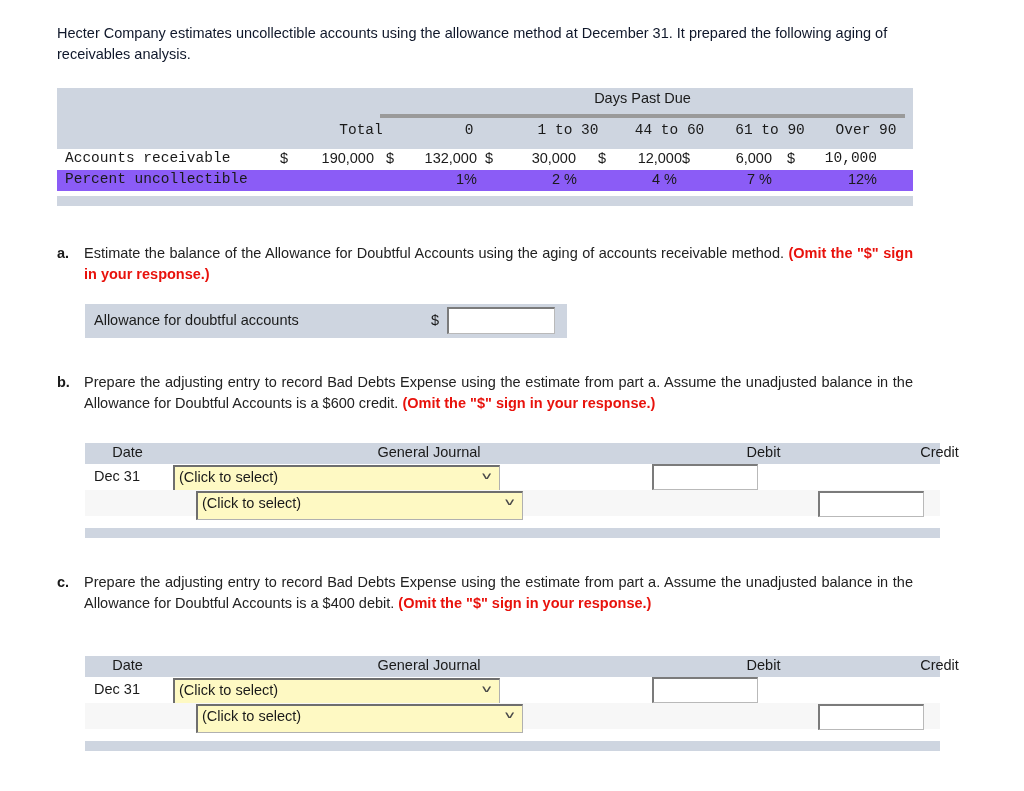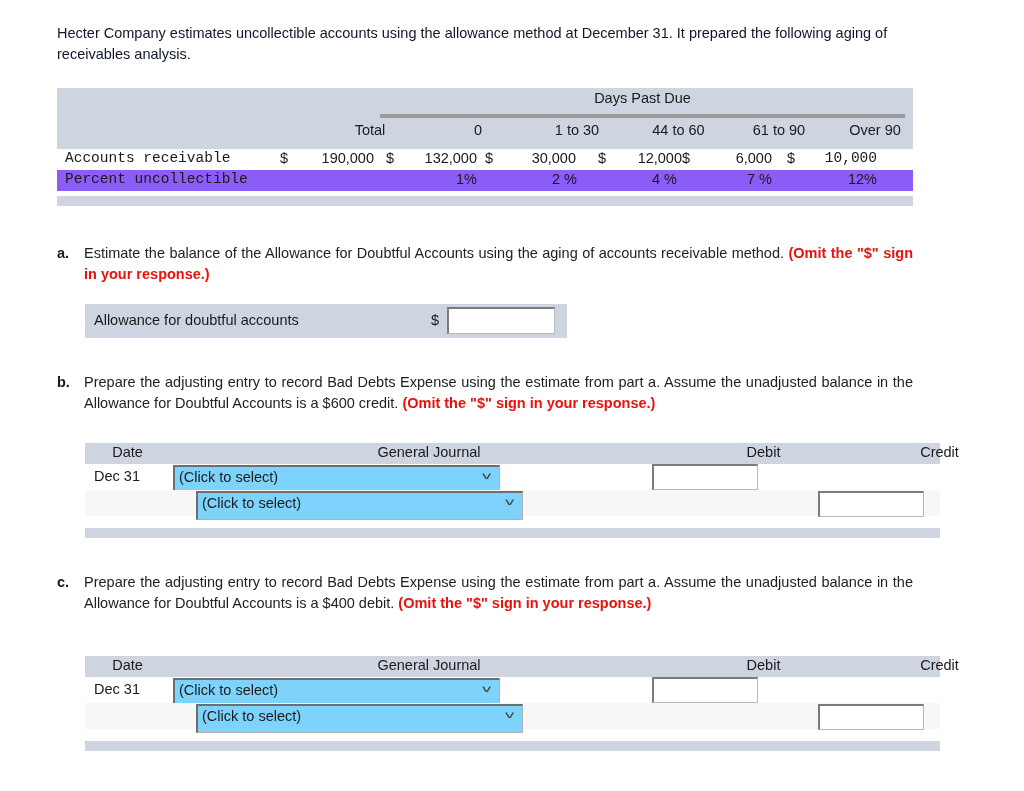"Total" .col-heads { font-family: none -> Liberation Mono, monospace; left: 13px -> 4px }
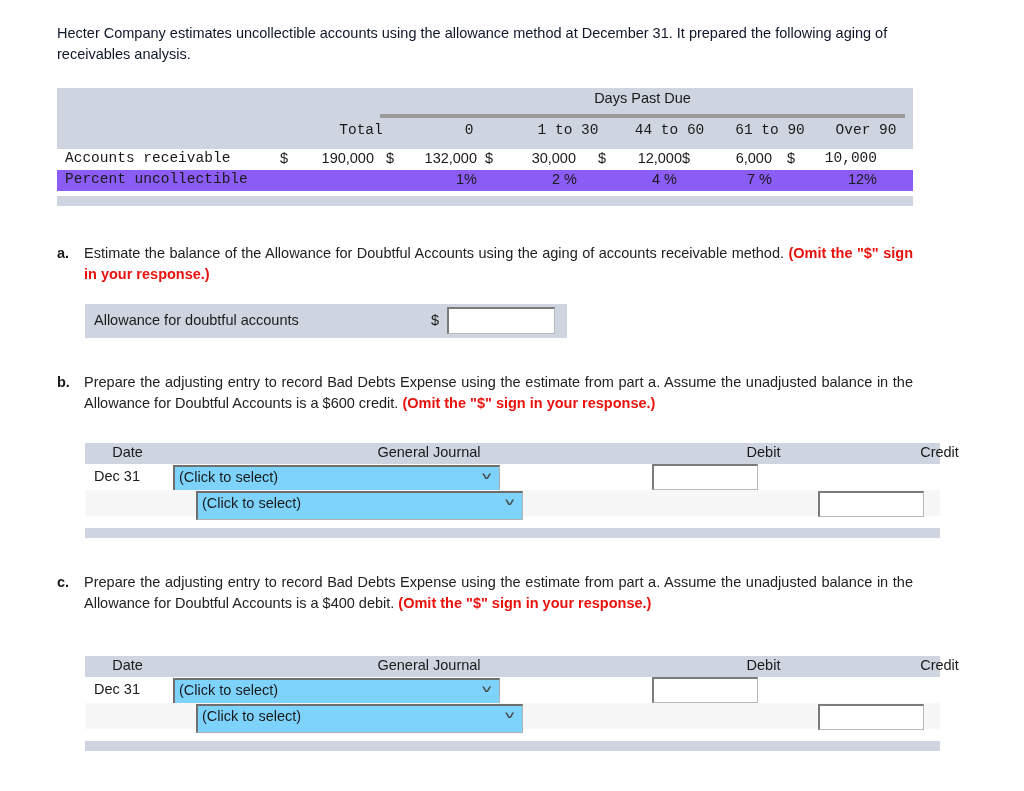"(Click to select)" .select-box { background: #7dd3fc -> #fef9c3 }
